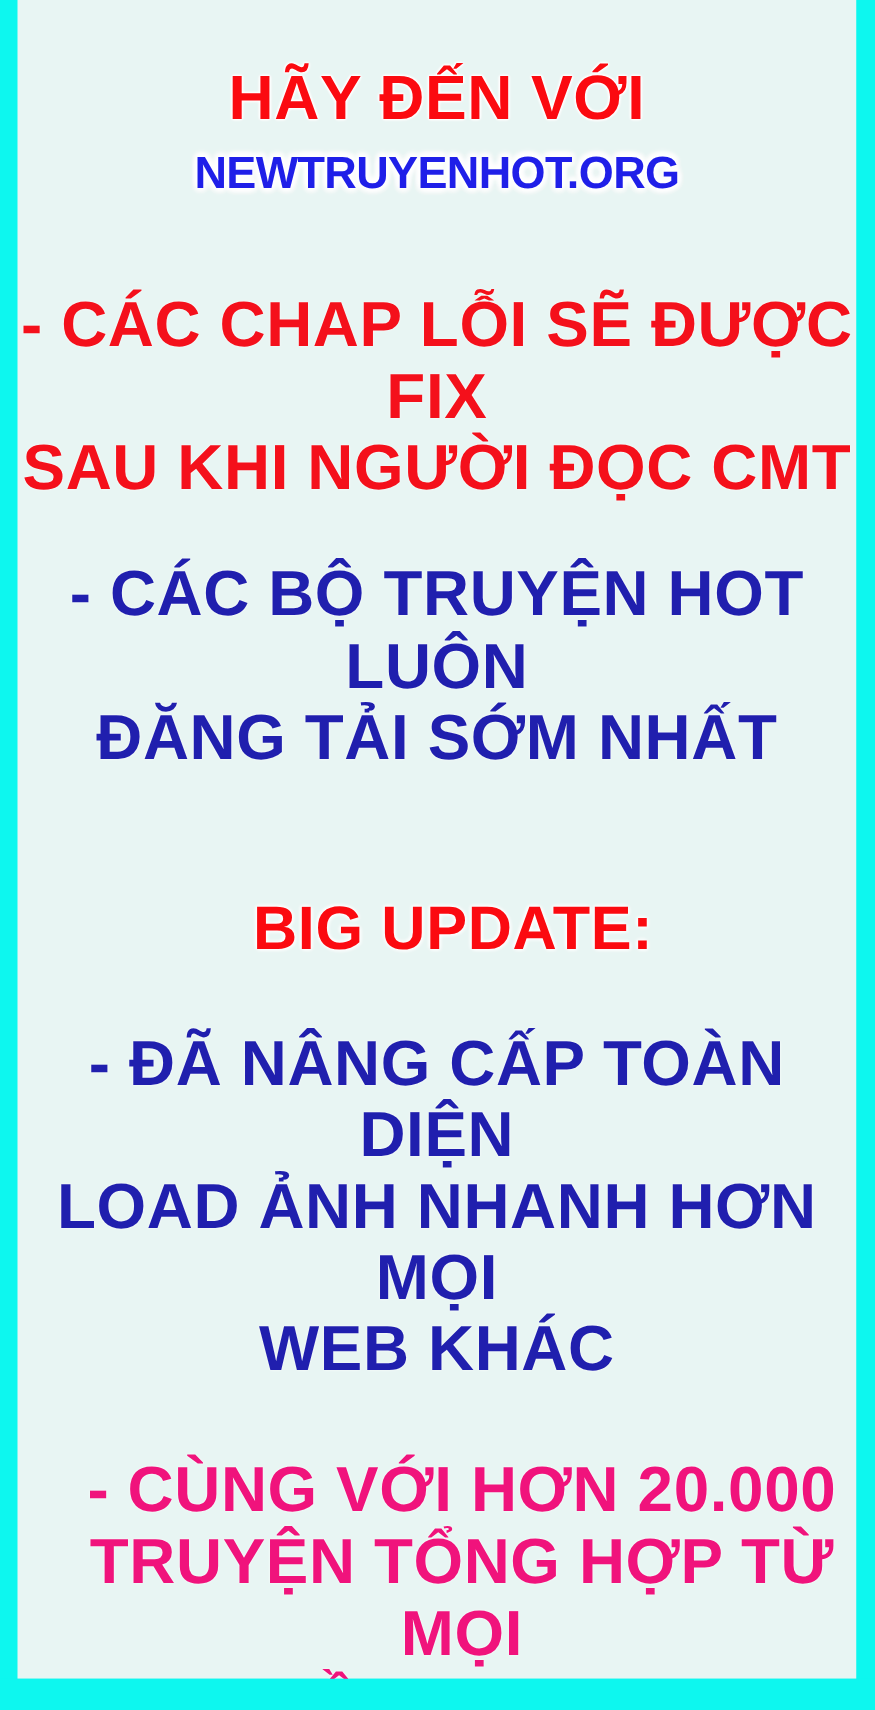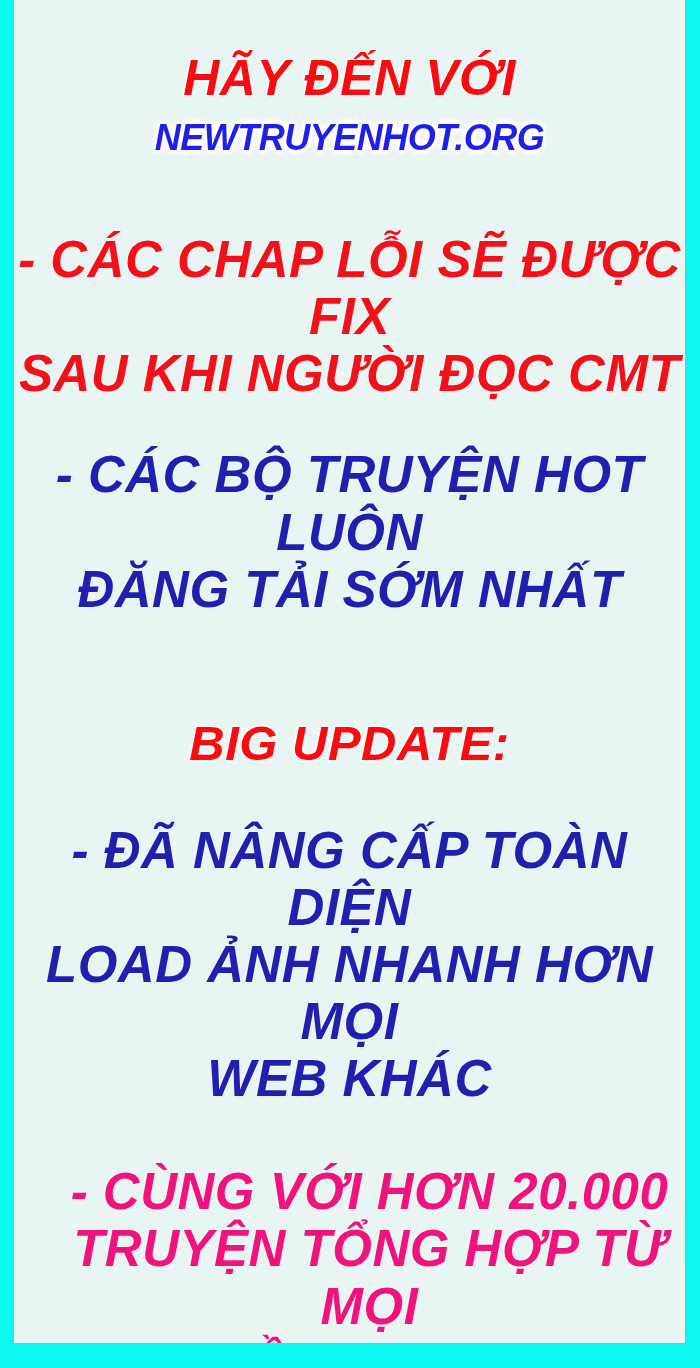"HÃY ĐẾN VỚI" #panel { font-style: italic -> none }
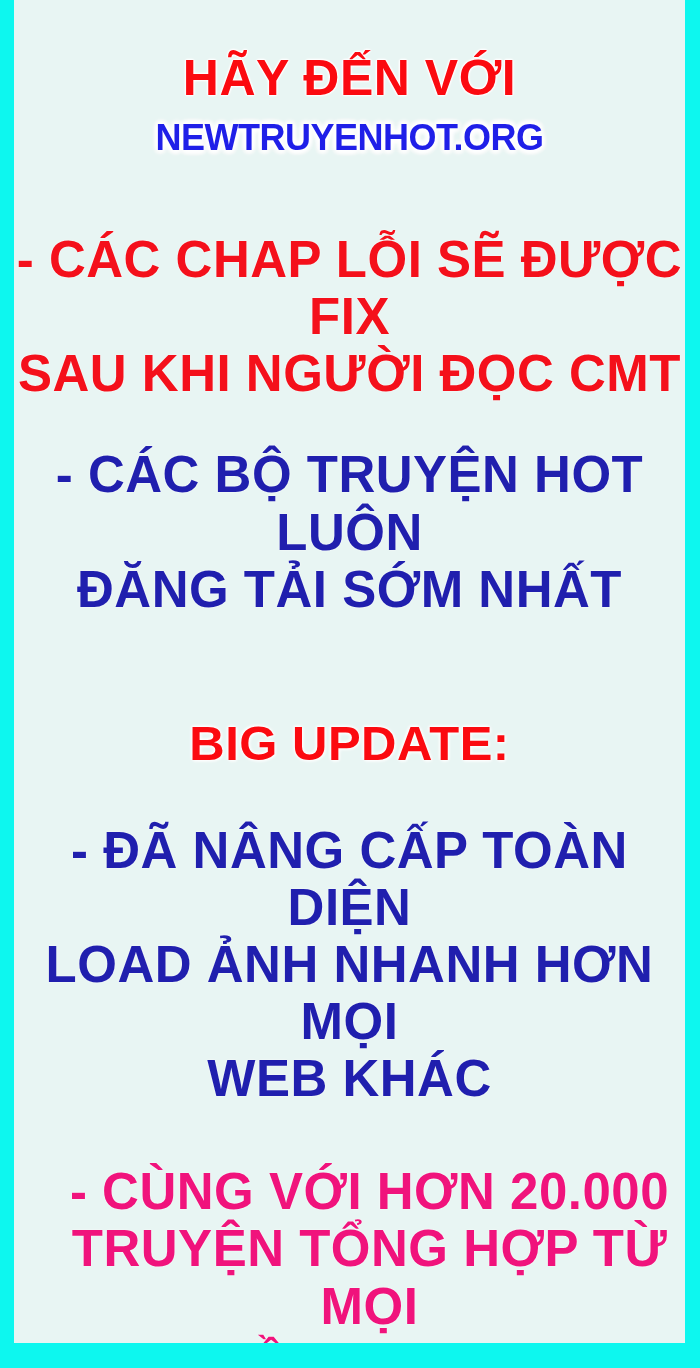"BIG UPDATE:" .big-update { padding-left: none -> 26px }
